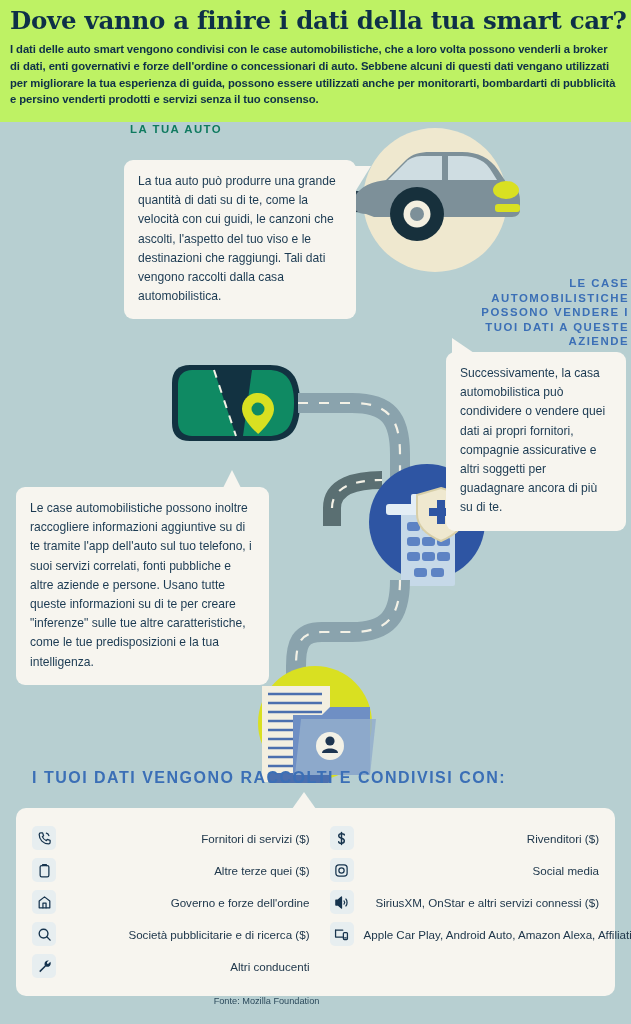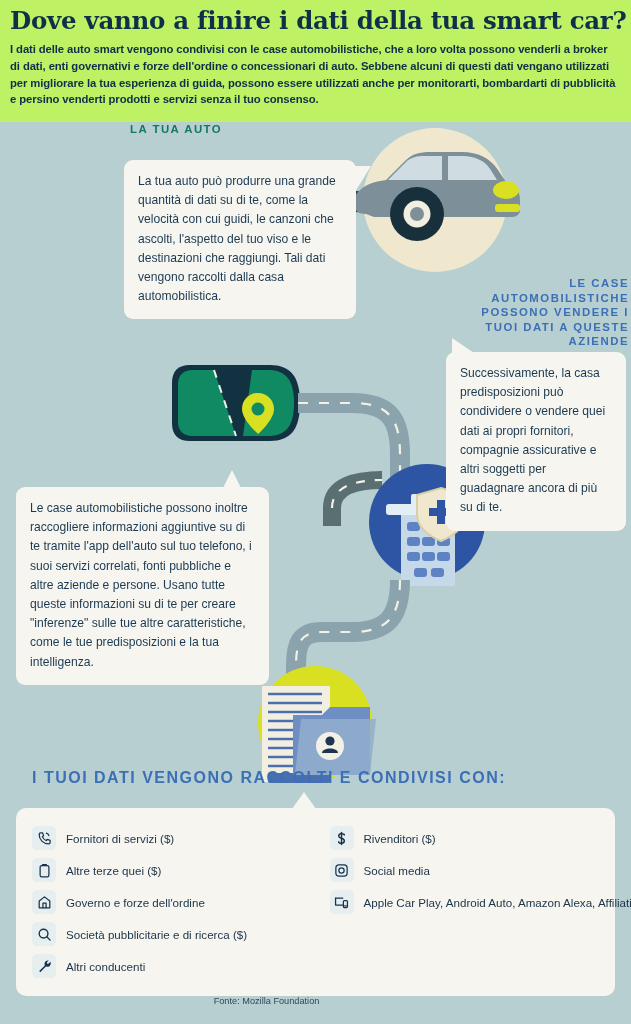"Successivamente, la casa predisposizioni" span { text: predisposizioni -> automobilistica }
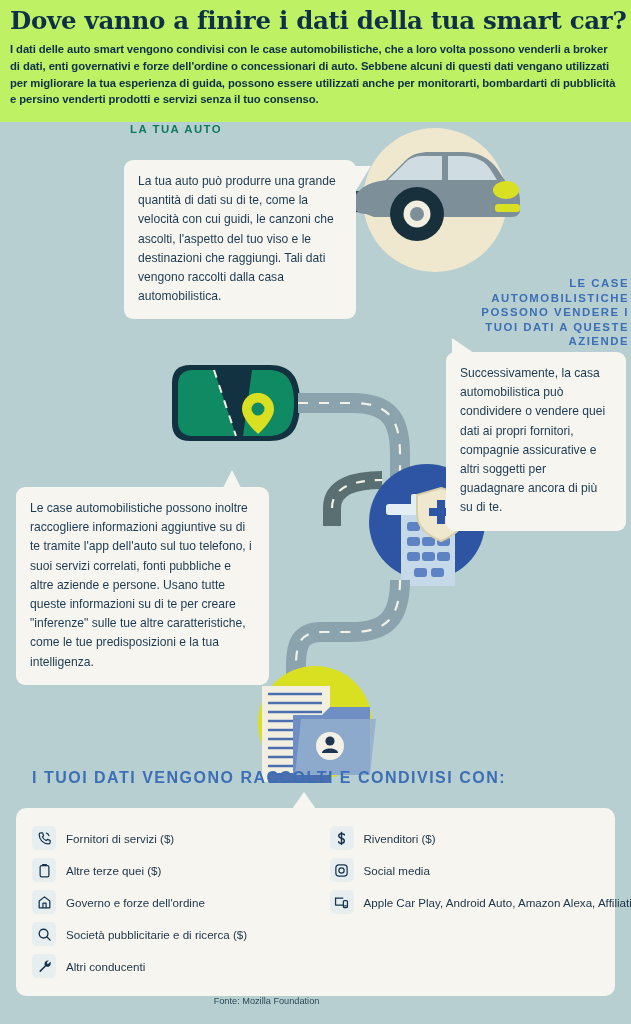"Fornitori di servizi ($)" .row { justify-content: none -> space-between }
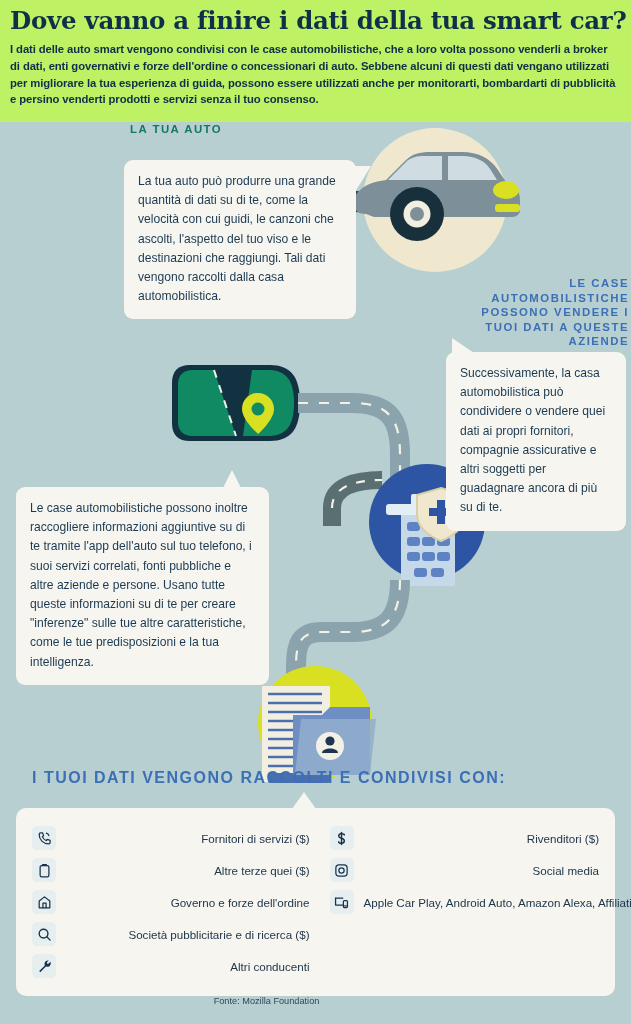"SiriusXM, OnStar e altri servizi" div.row { html: none -> <div> <span> <svg> <path></path> <path></path> <path></path> </svg> </span> <span>SiriusXM, OnStar e altri servizi connessi ($)</span> </div> }
